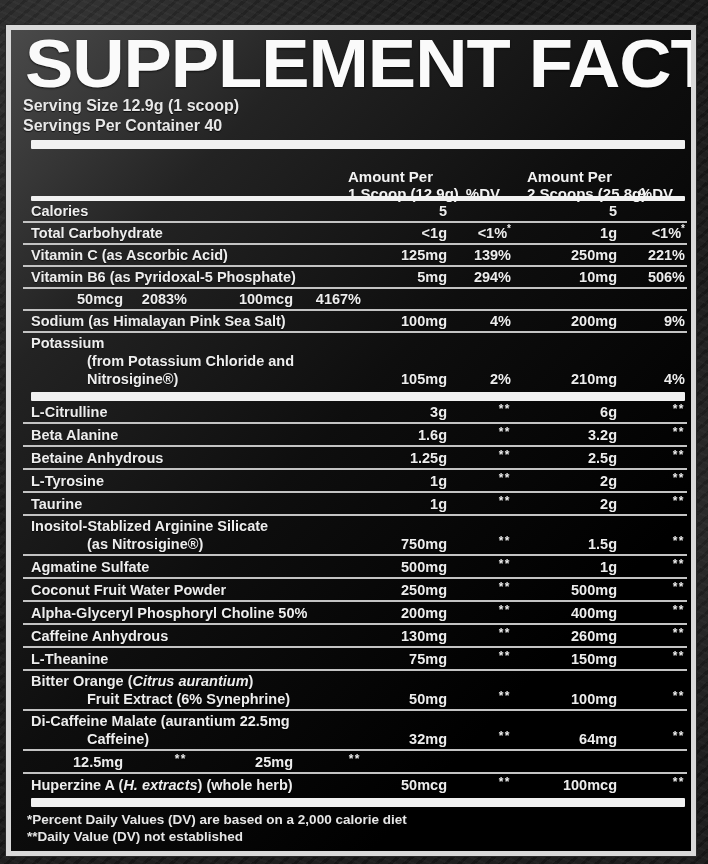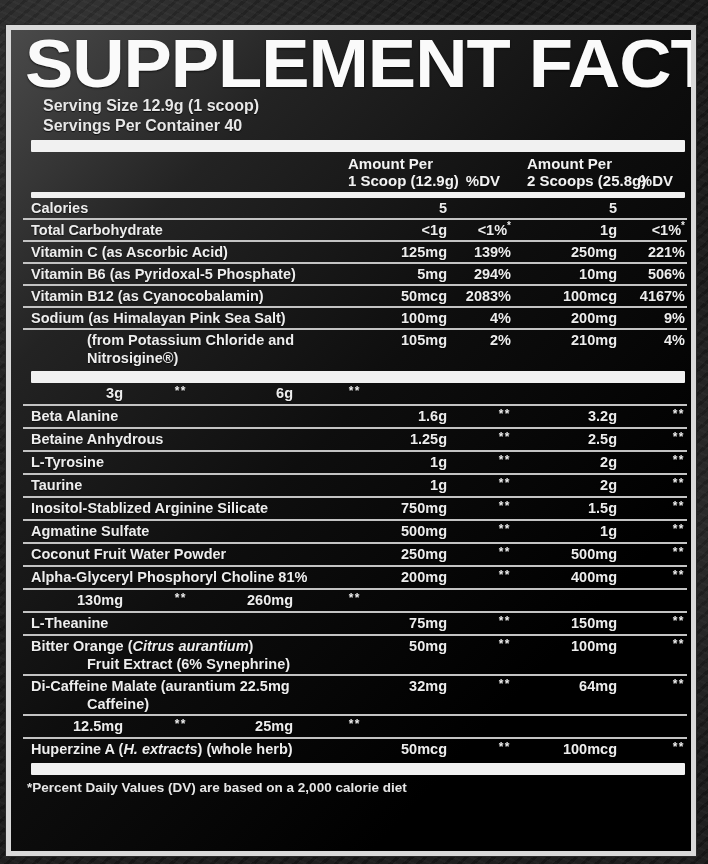"Serving Size 12.9g (1 scoop)" .serv { margin-left: 20px -> 0 }
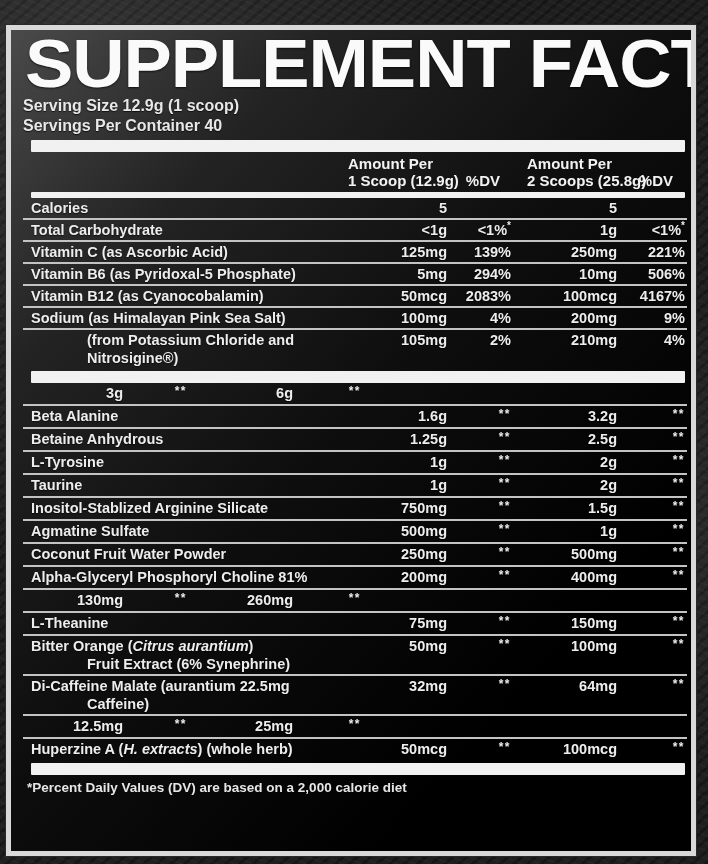"Amount Per" .colhdr { margin-top: 1px -> 17px }
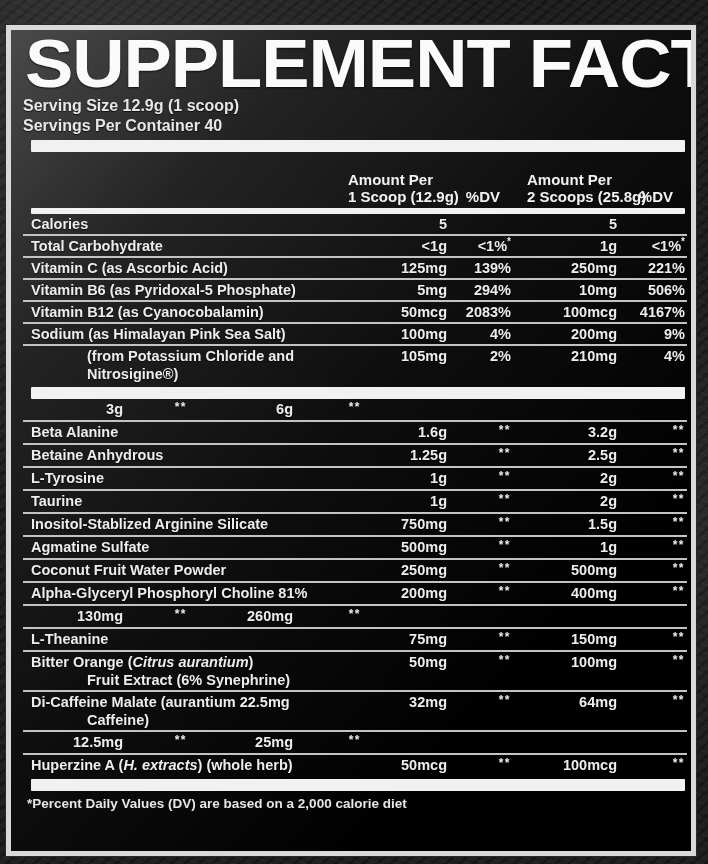"Calories" .row { align-items: flex-start -> flex-end }
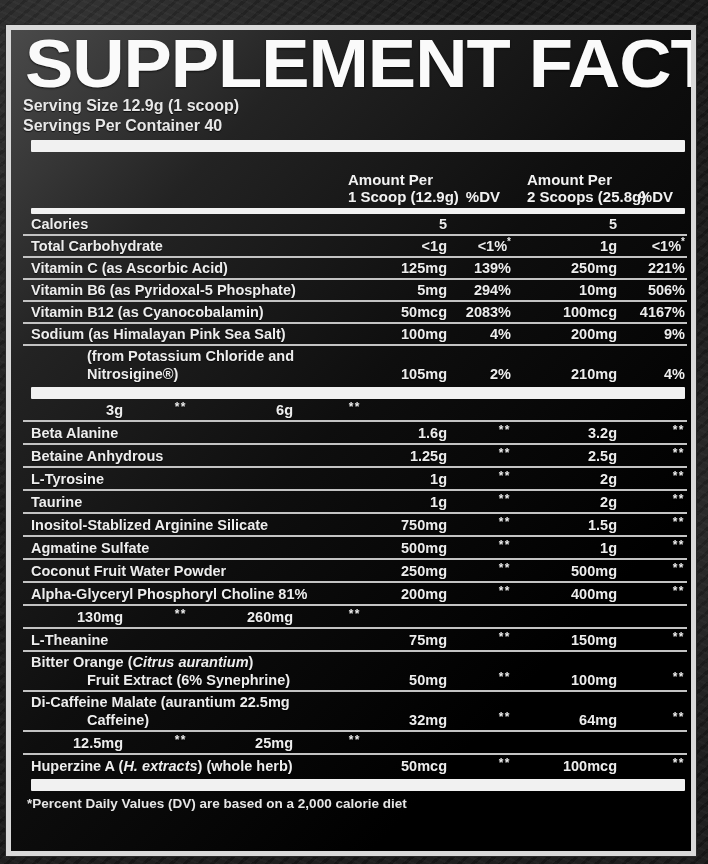"Vitamin B12 (as Cyanocobalamin)" div.cell { html: <div> <div><span>Vitamin B12 (as Cyanocobalamin)</span></div> </div> -> none }
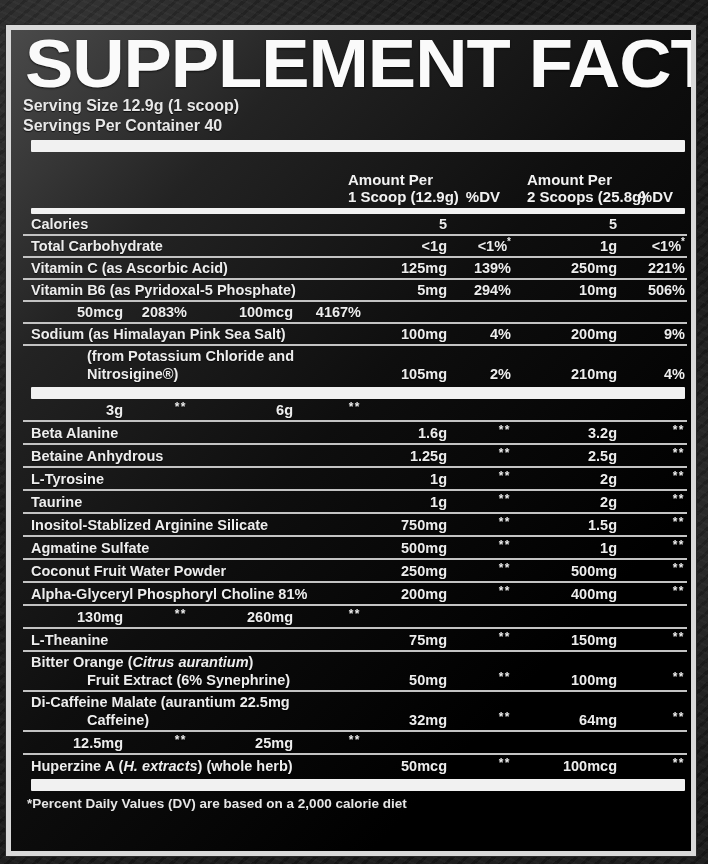"Potassium" div.l1 { html: none -> <div><span>Potassium</span></div> }
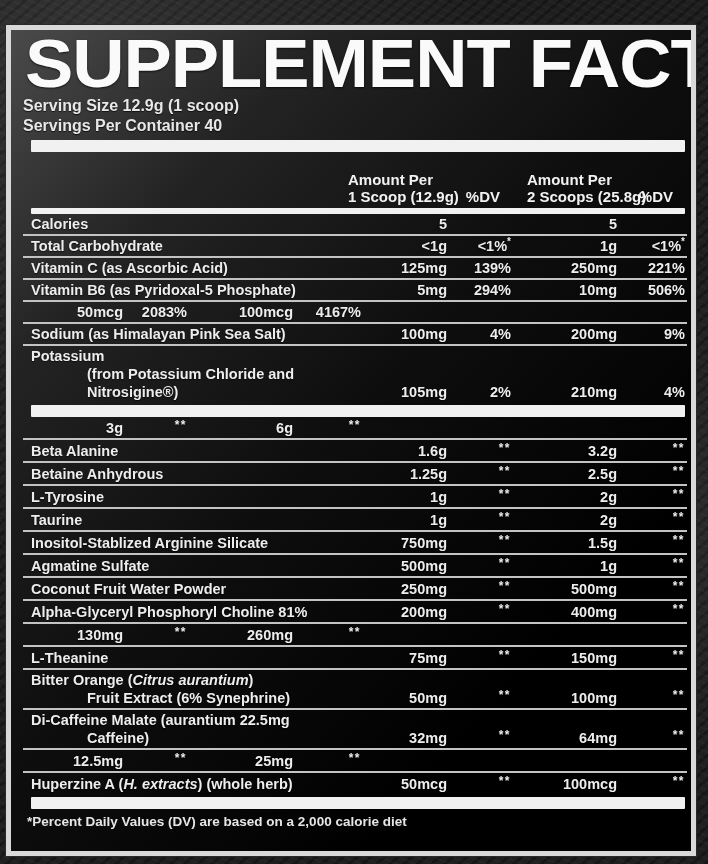"L-Citrulline" div.cell { html: none -> <div> <div><span>L-Citrulline</span></div> </div> }
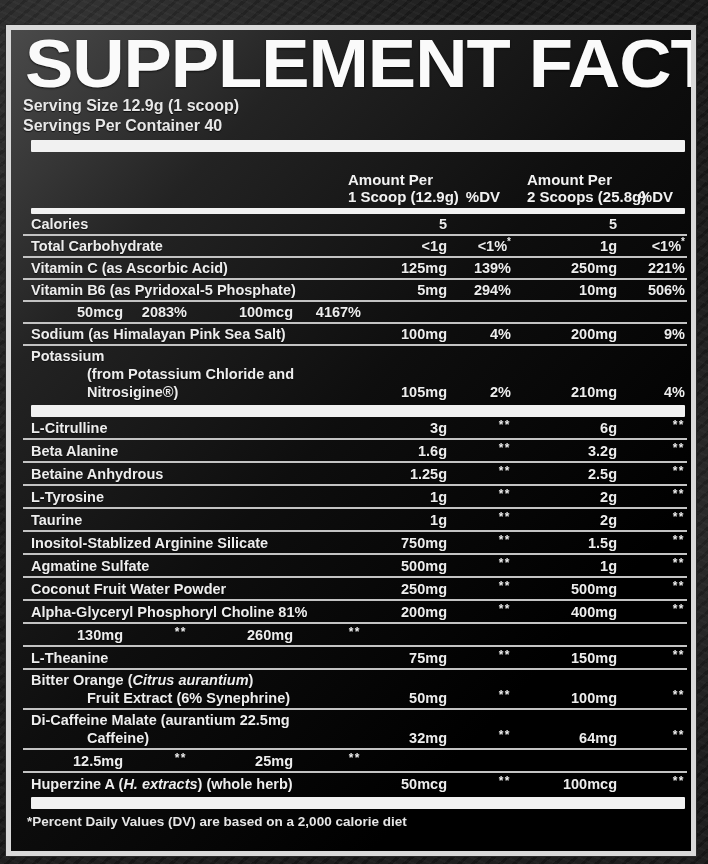"(as Nitrosigine®)" div.l2 { html: none -> <div><span>(as Nitrosigine®)</span></div> }
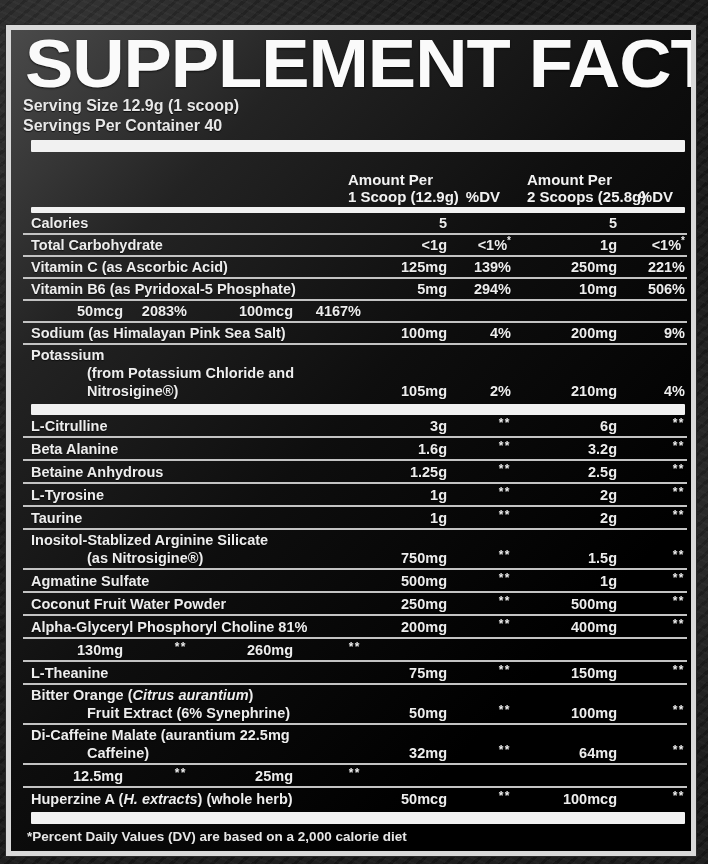"Alpha-Glyceryl Phosphoryl Choline 81%" span { text: 81% -> 50% }
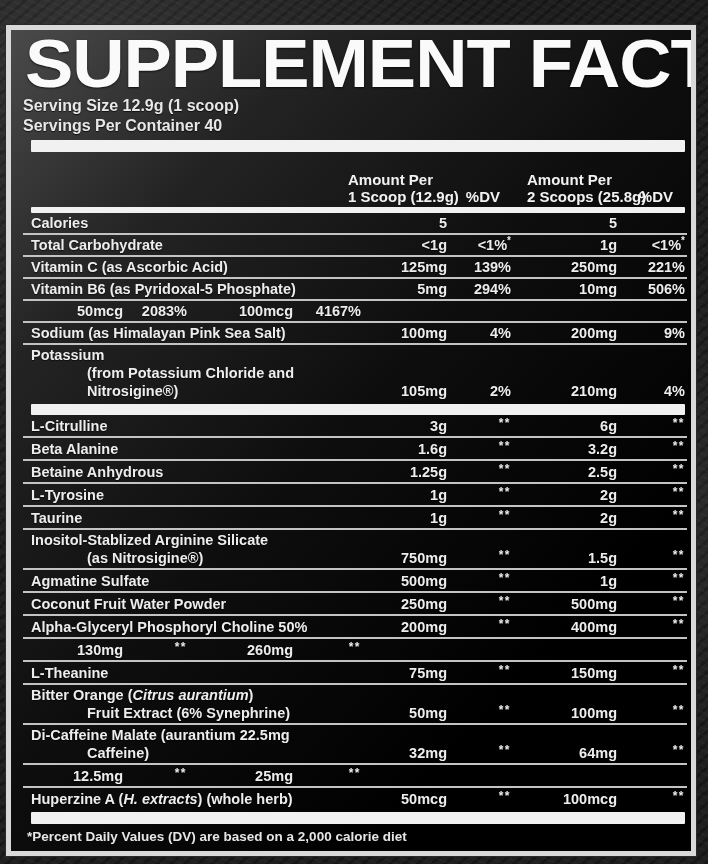"Caffeine Anhydrous" div.cell { html: none -> <div> <div><span>Caffeine Anhydrous</span></div> </div> }
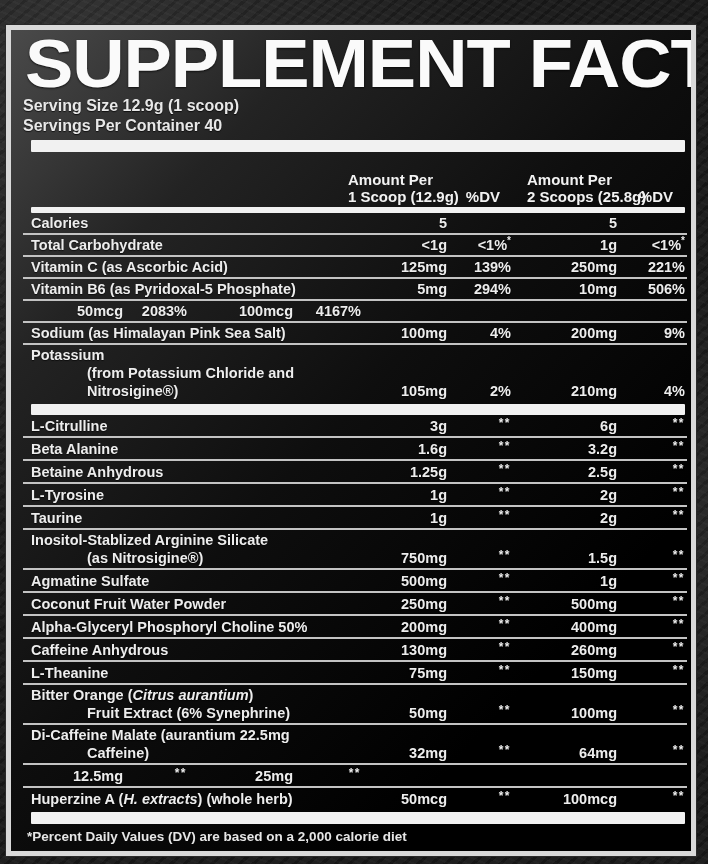"**Daily Value (DV) not established" div { html: none -> <div>**Daily Value (DV) not established</div> }
